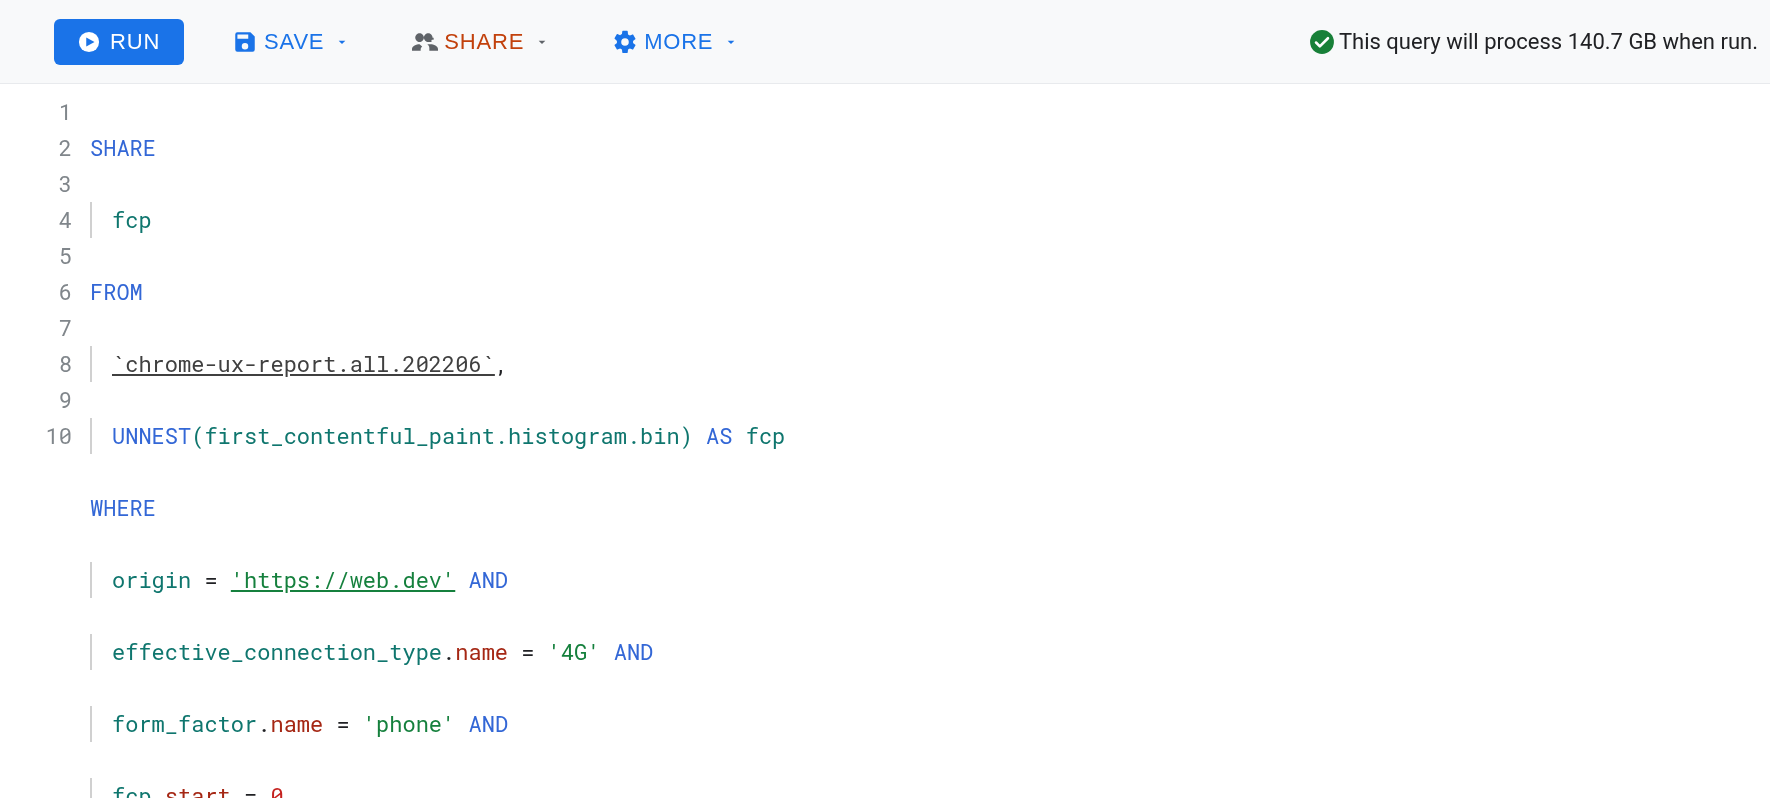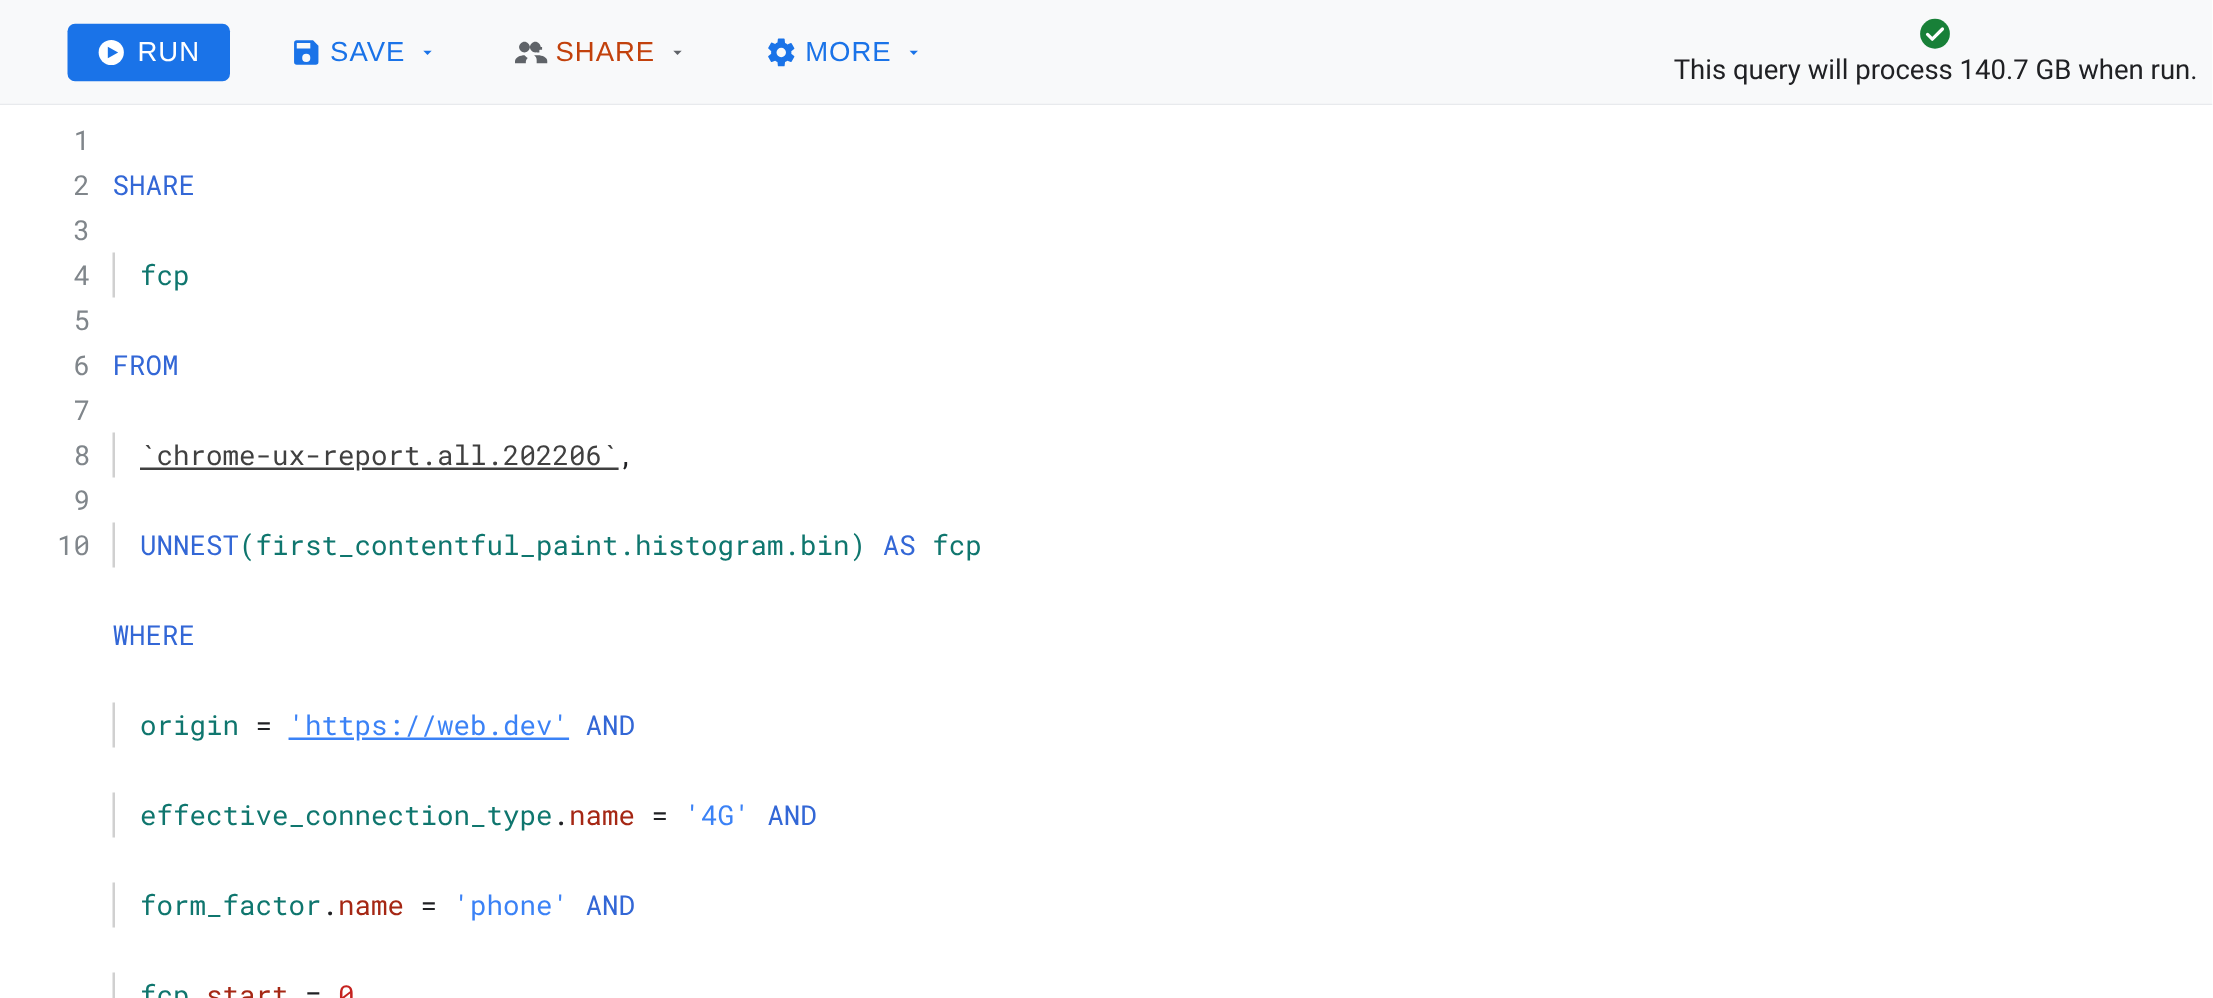"This query will process 140.7" .status { flex-direction: column -> none }
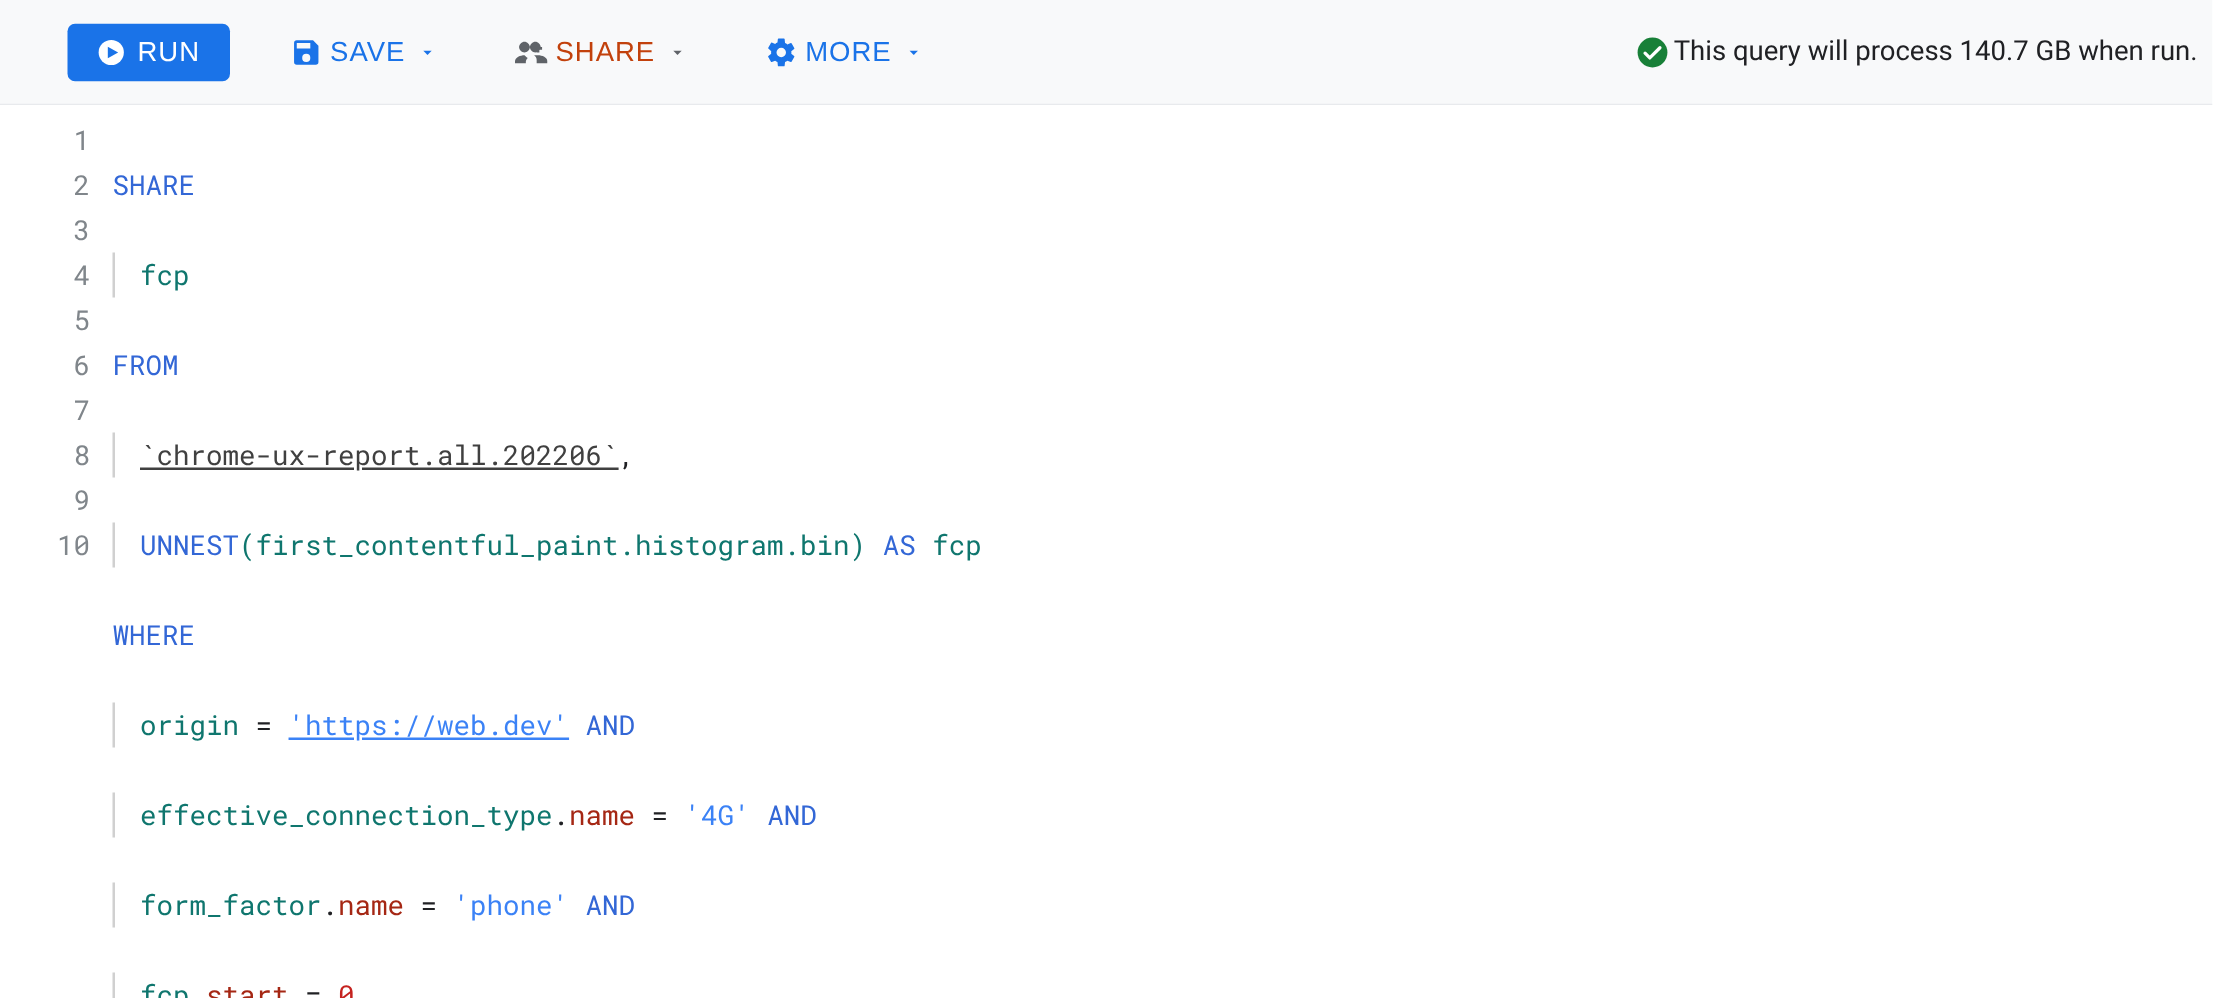"'https://web.dev'" .str { color: #3b82f6 -> #15803d }
